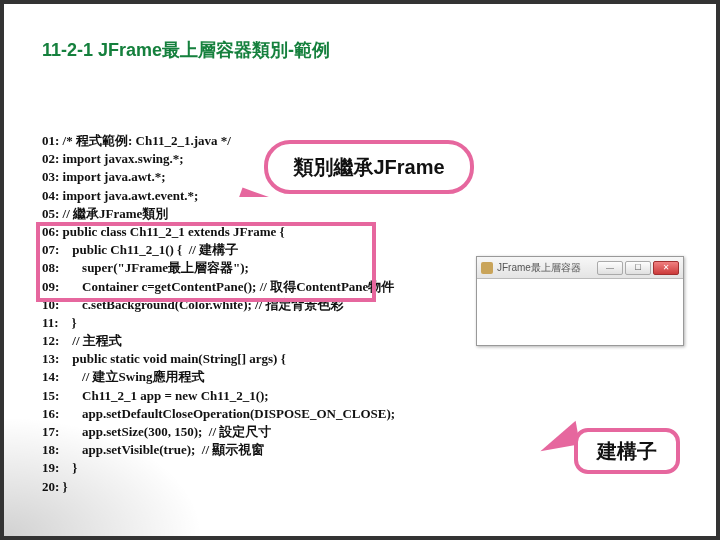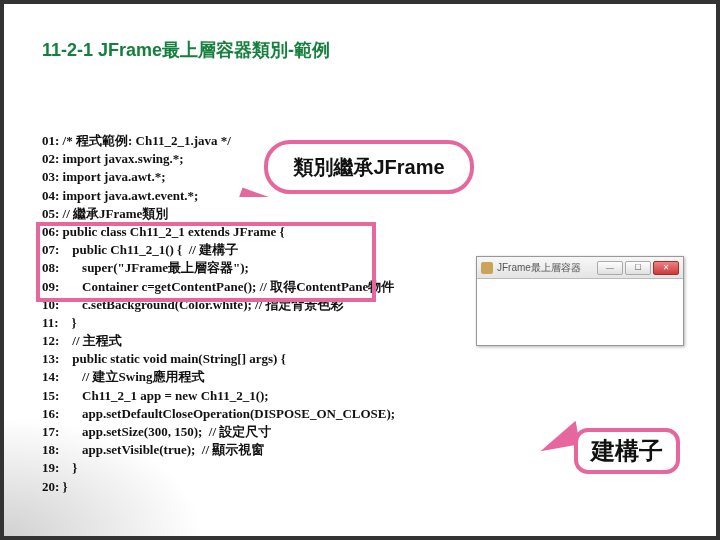"建構子" .callout-2 { font-size: 24px -> 20px }
